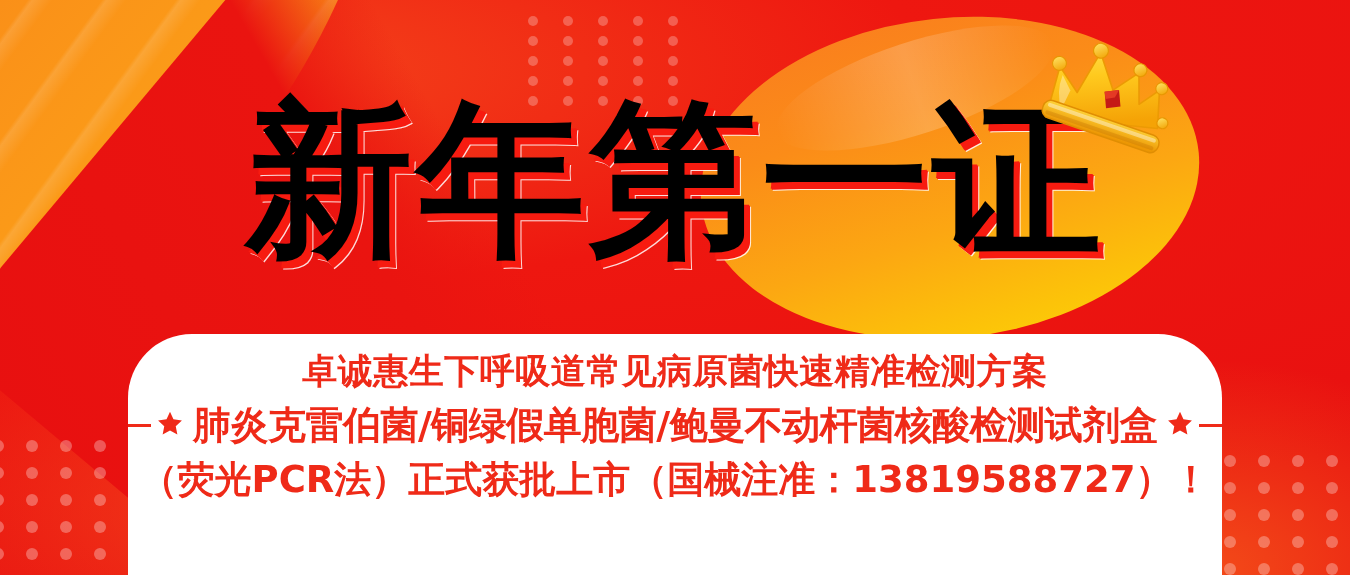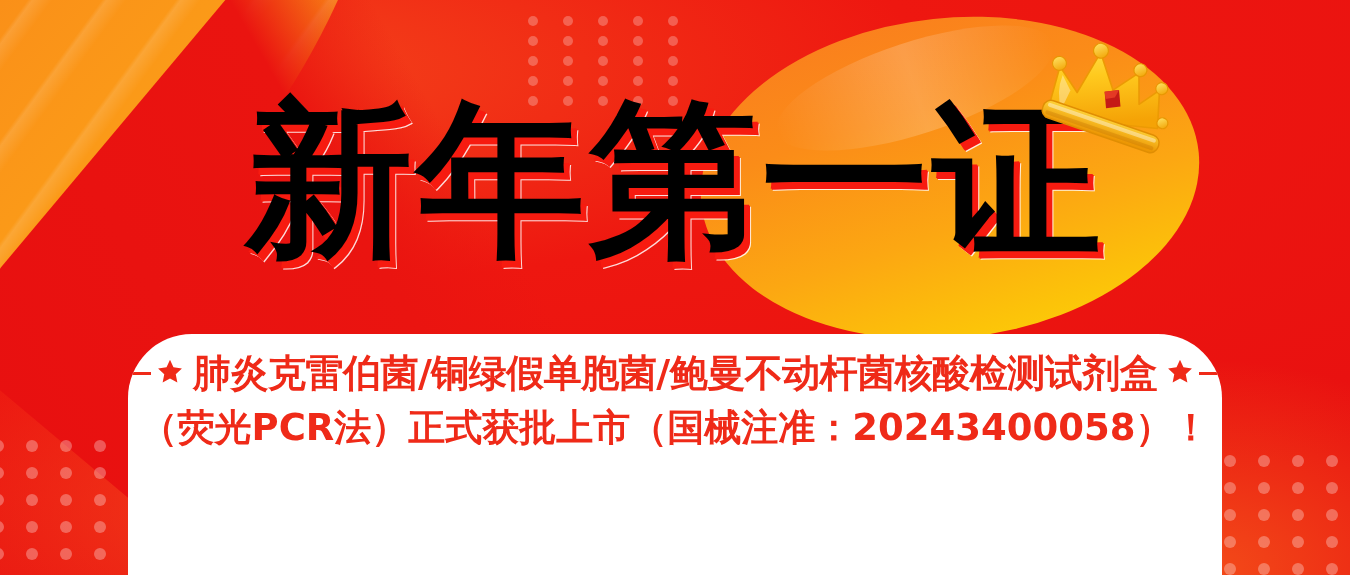"卓诚惠生下呼吸道常见病原菌快速精准检测方案" div.line { html: none -> <div>卓诚惠生下呼吸道常见病原菌快速精准检测方案</div> }
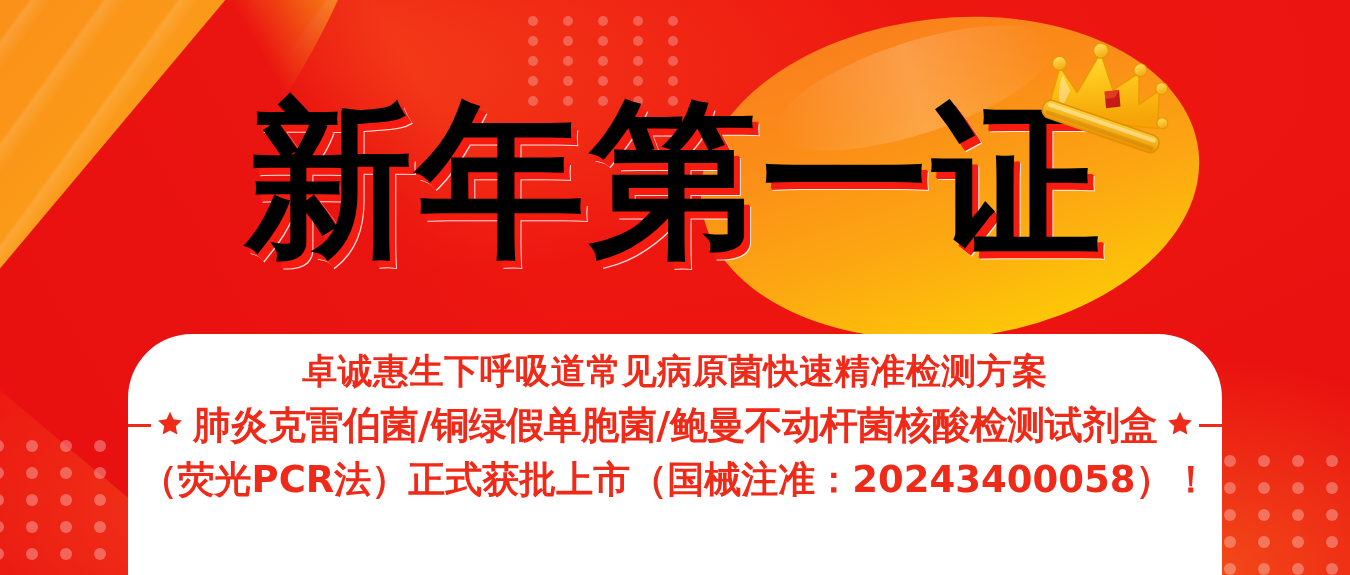"（荧光PCR法）正式获批上市（国械注准：20243400058）！" div.line { text: 20243400058 -> 13819588727 }
